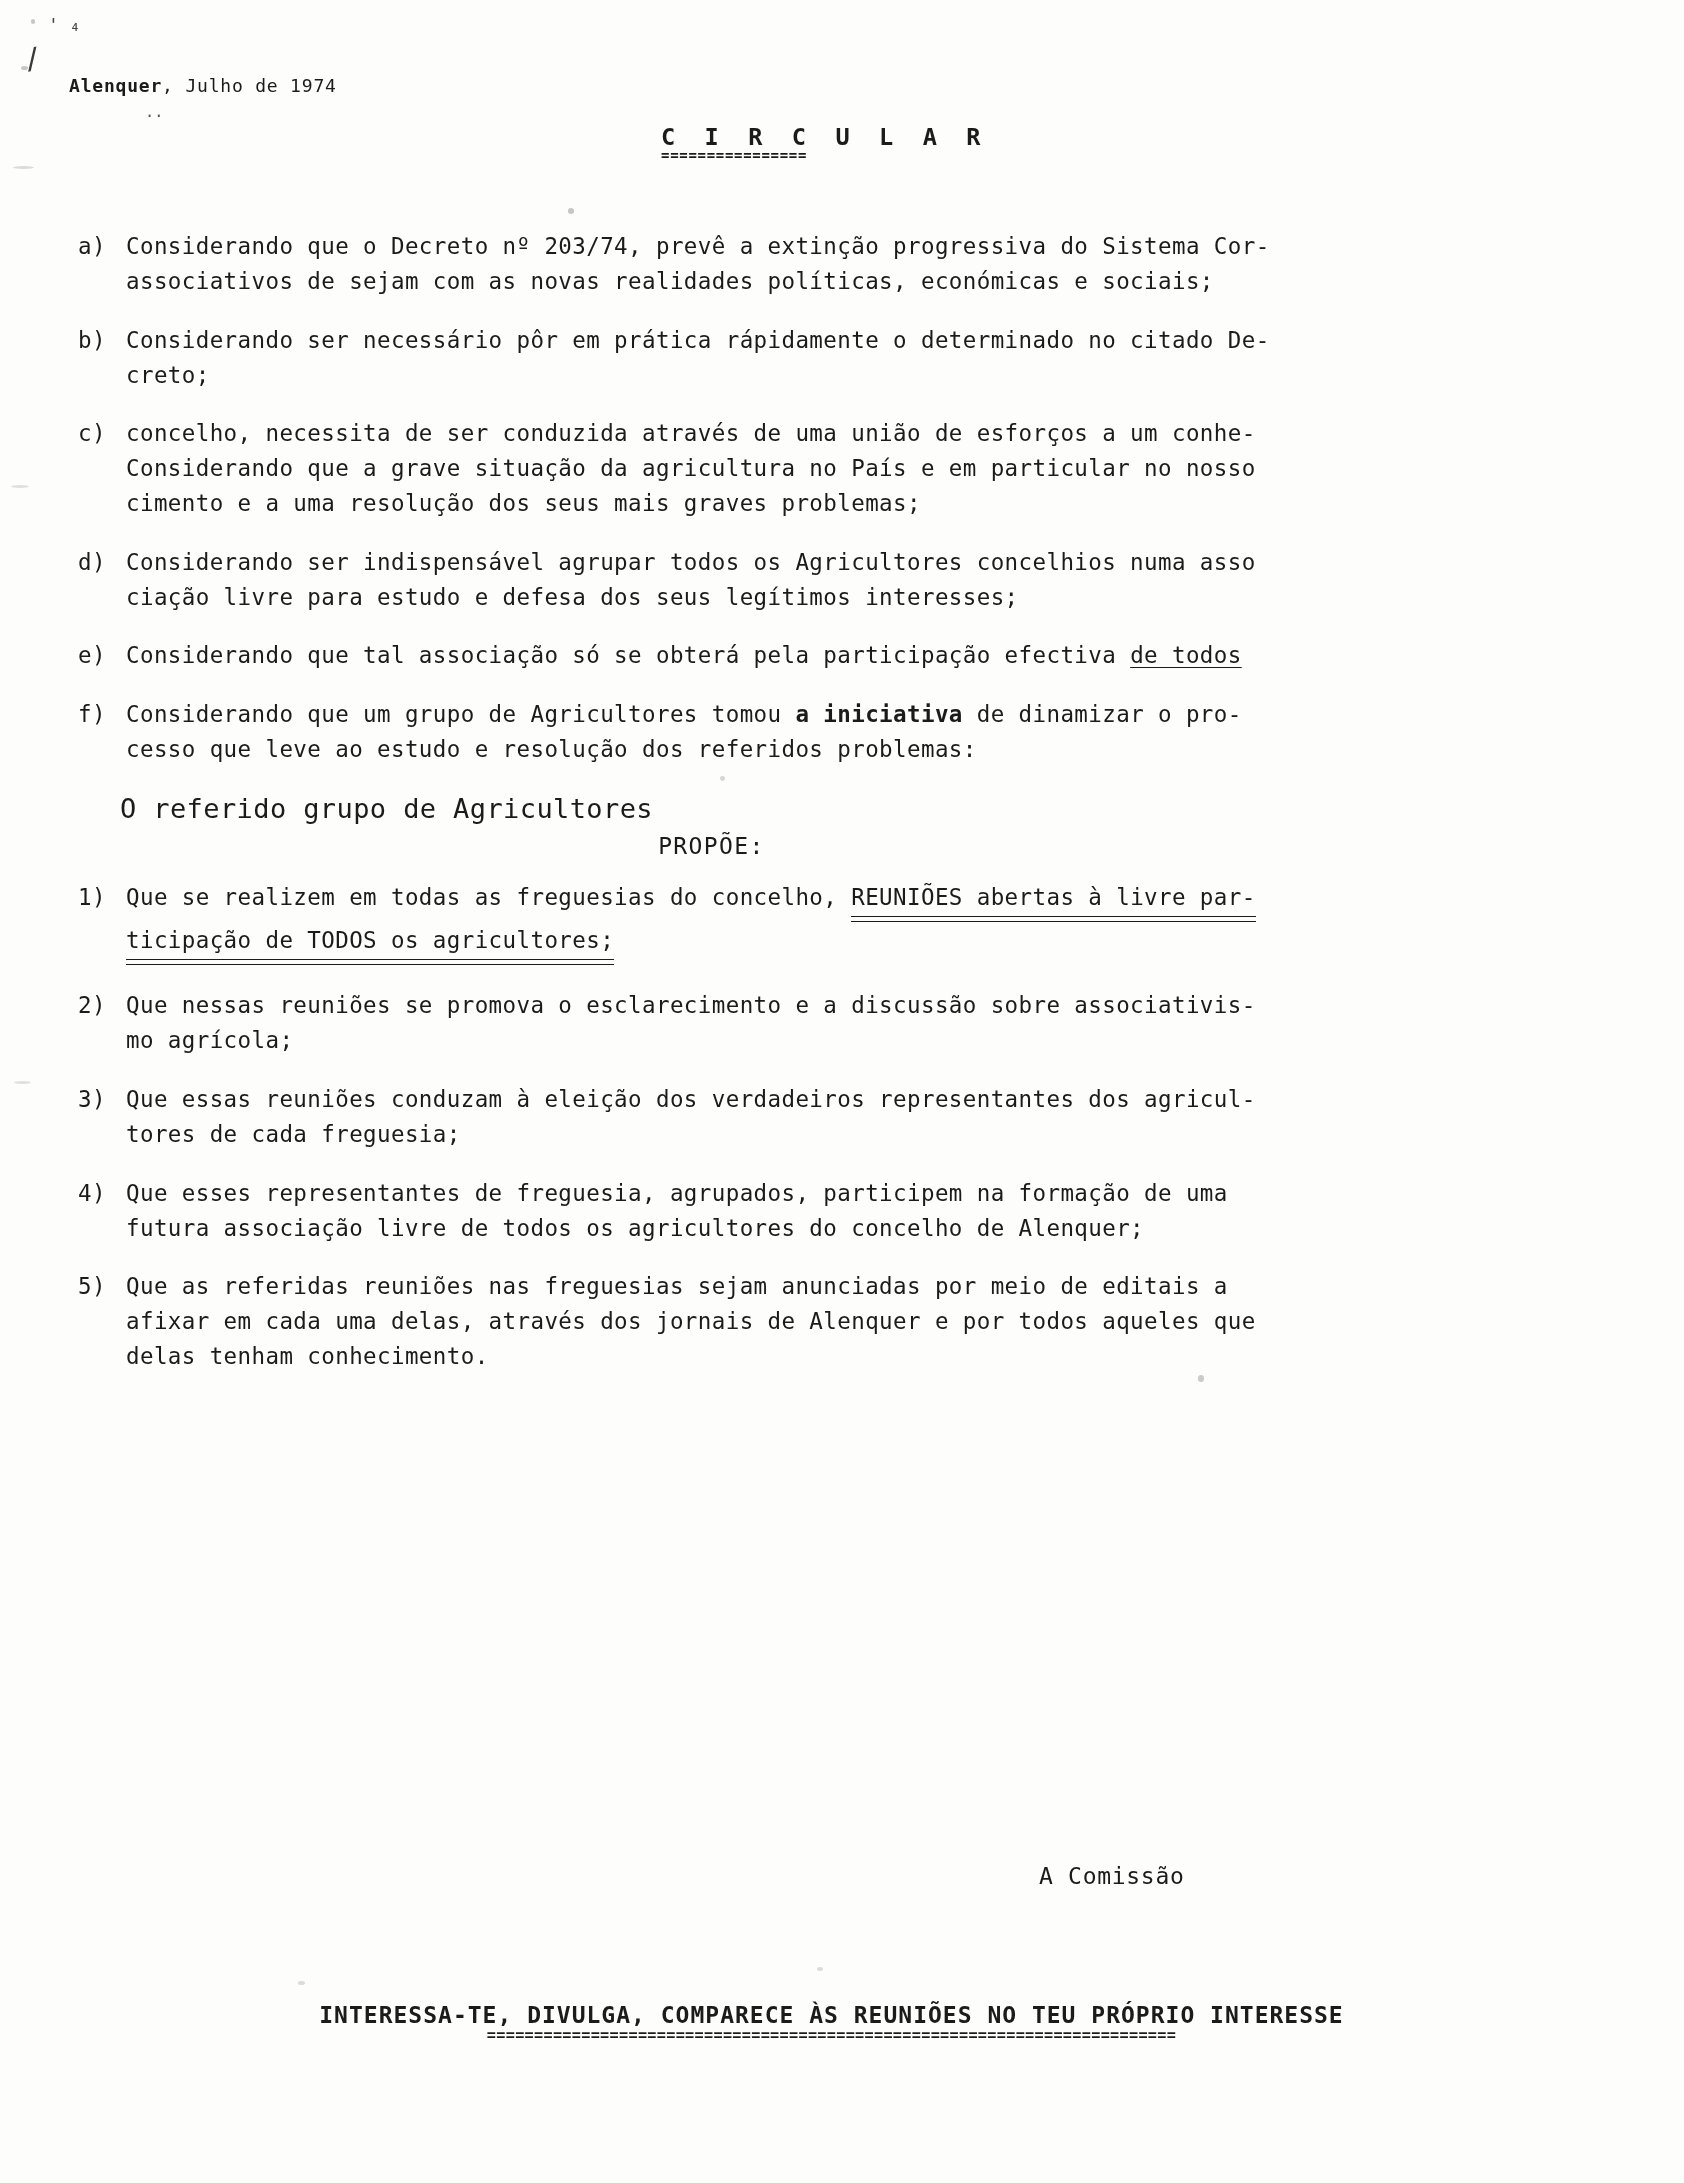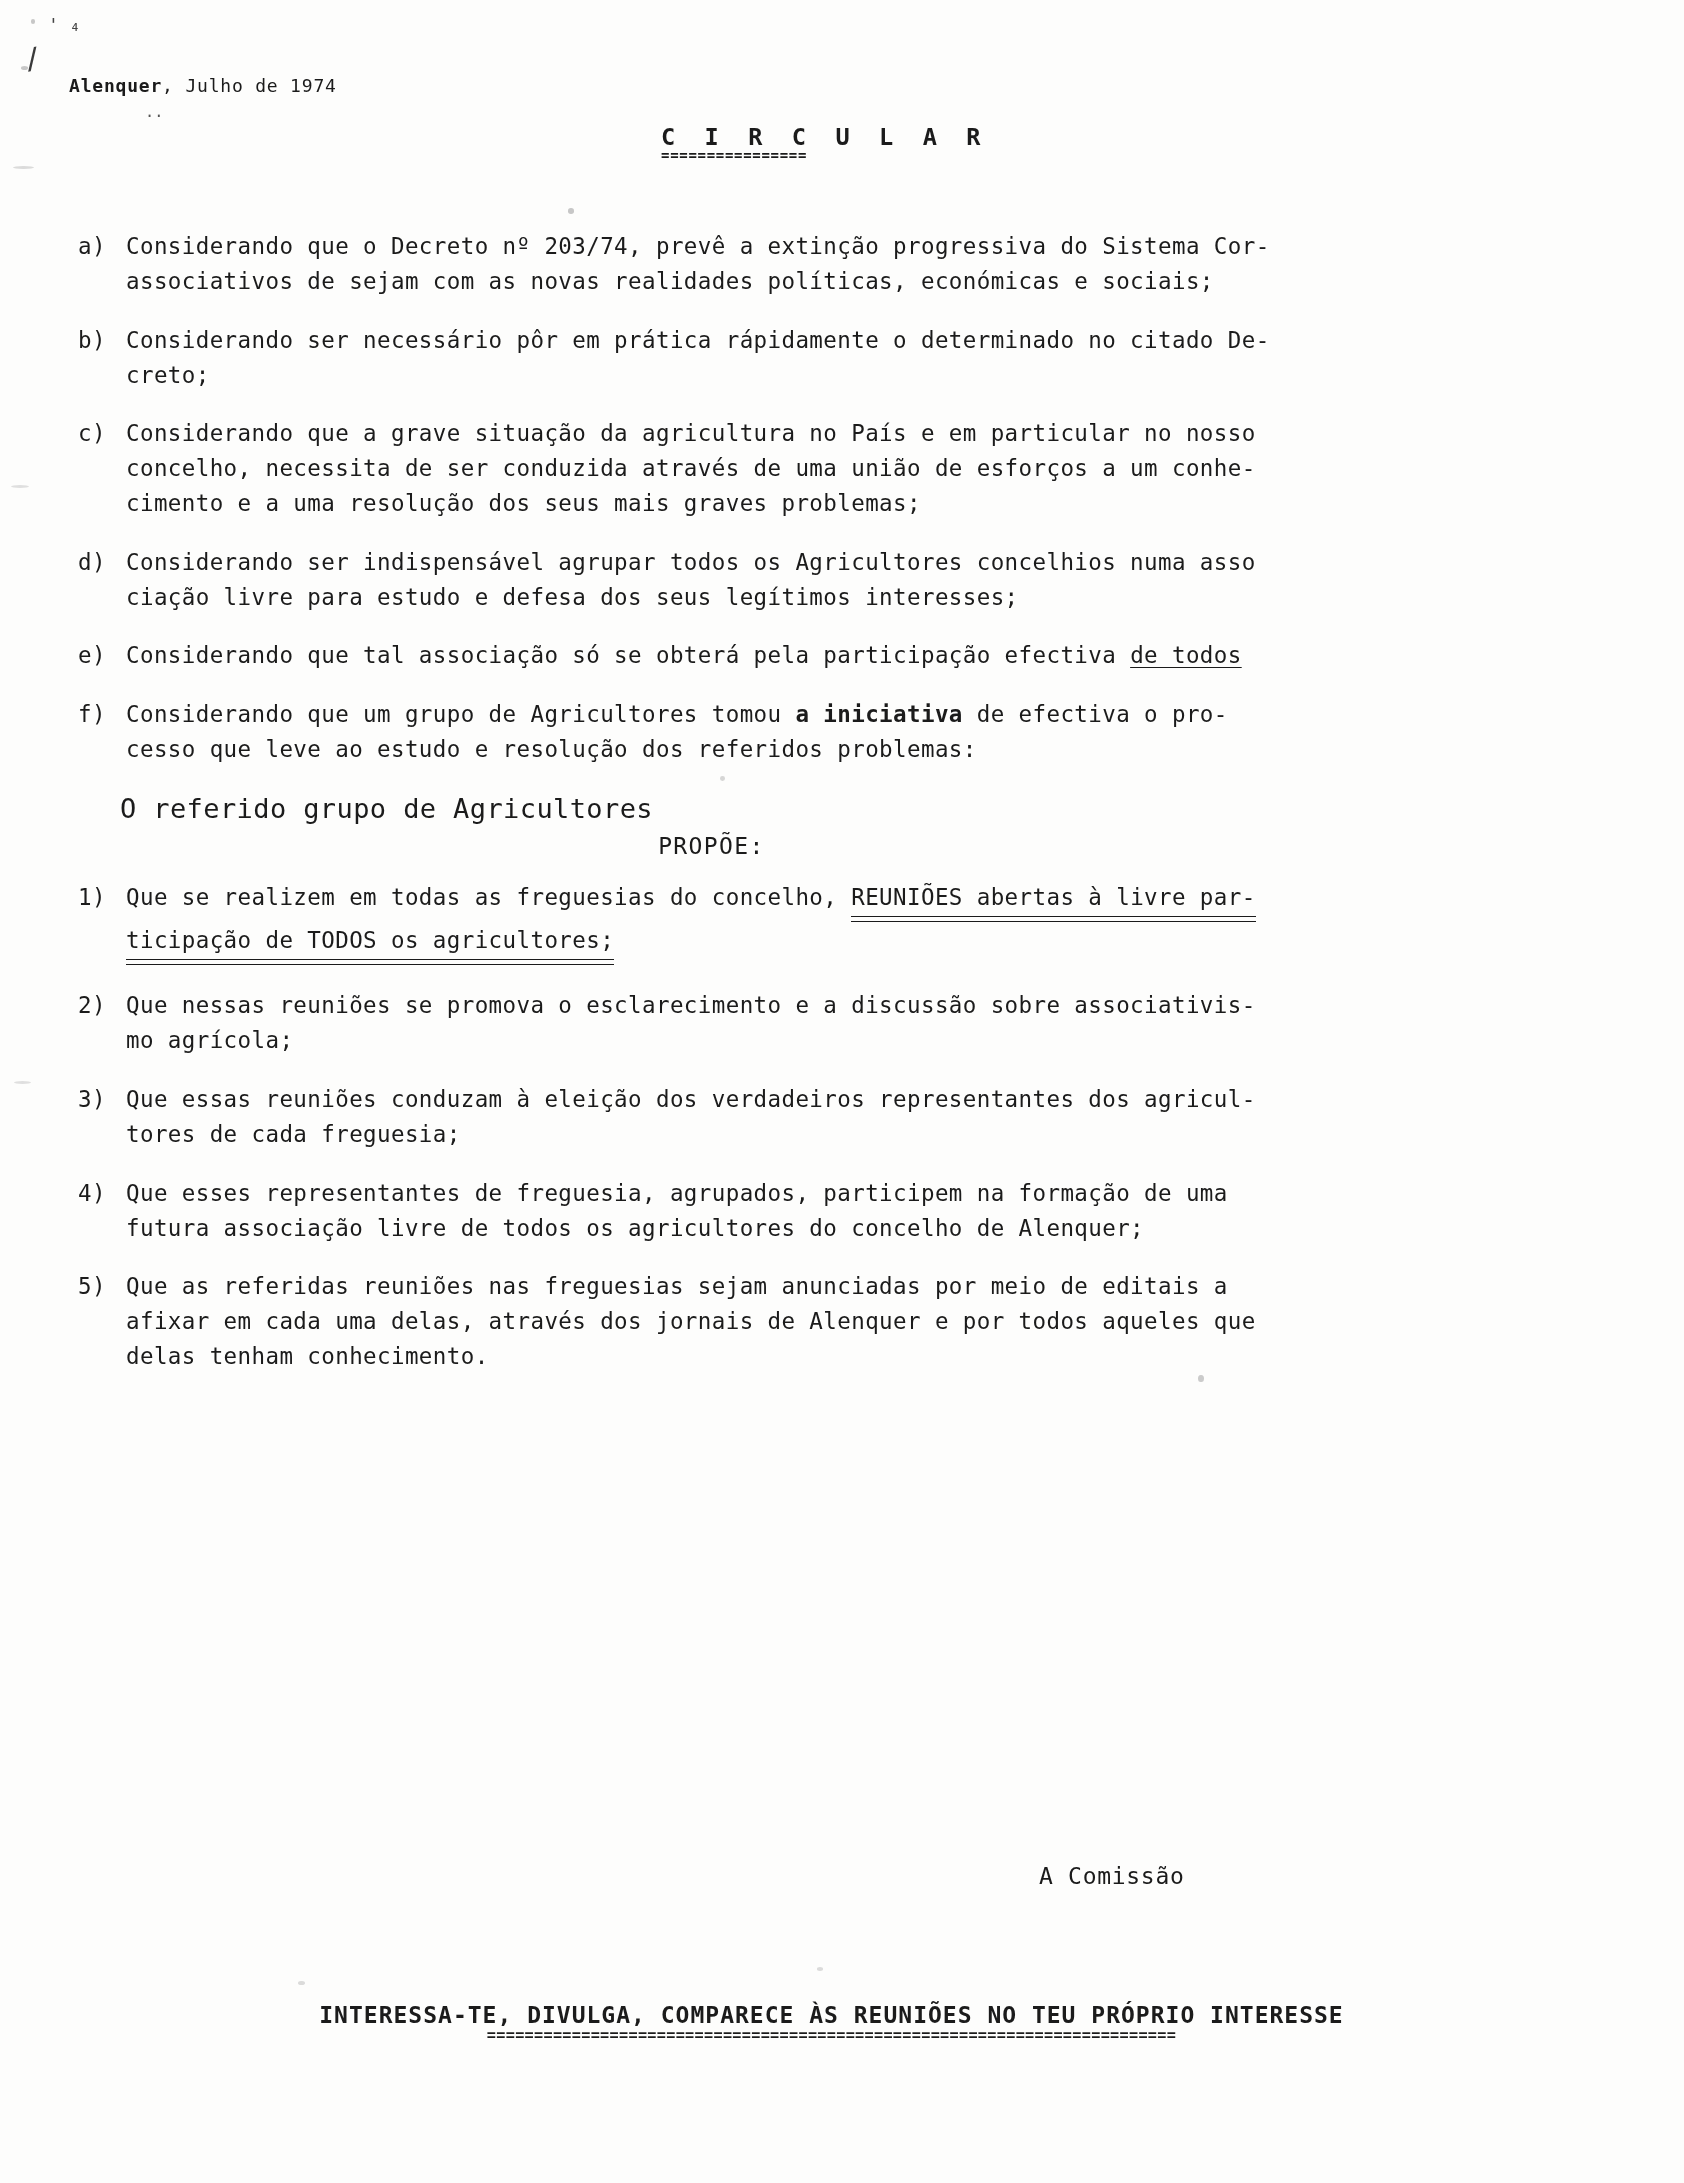"Considerando que a grave situação" p { order: before "concelho, necessita de ser conduzida" -> after "concelho, necessita de ser conduzida" }
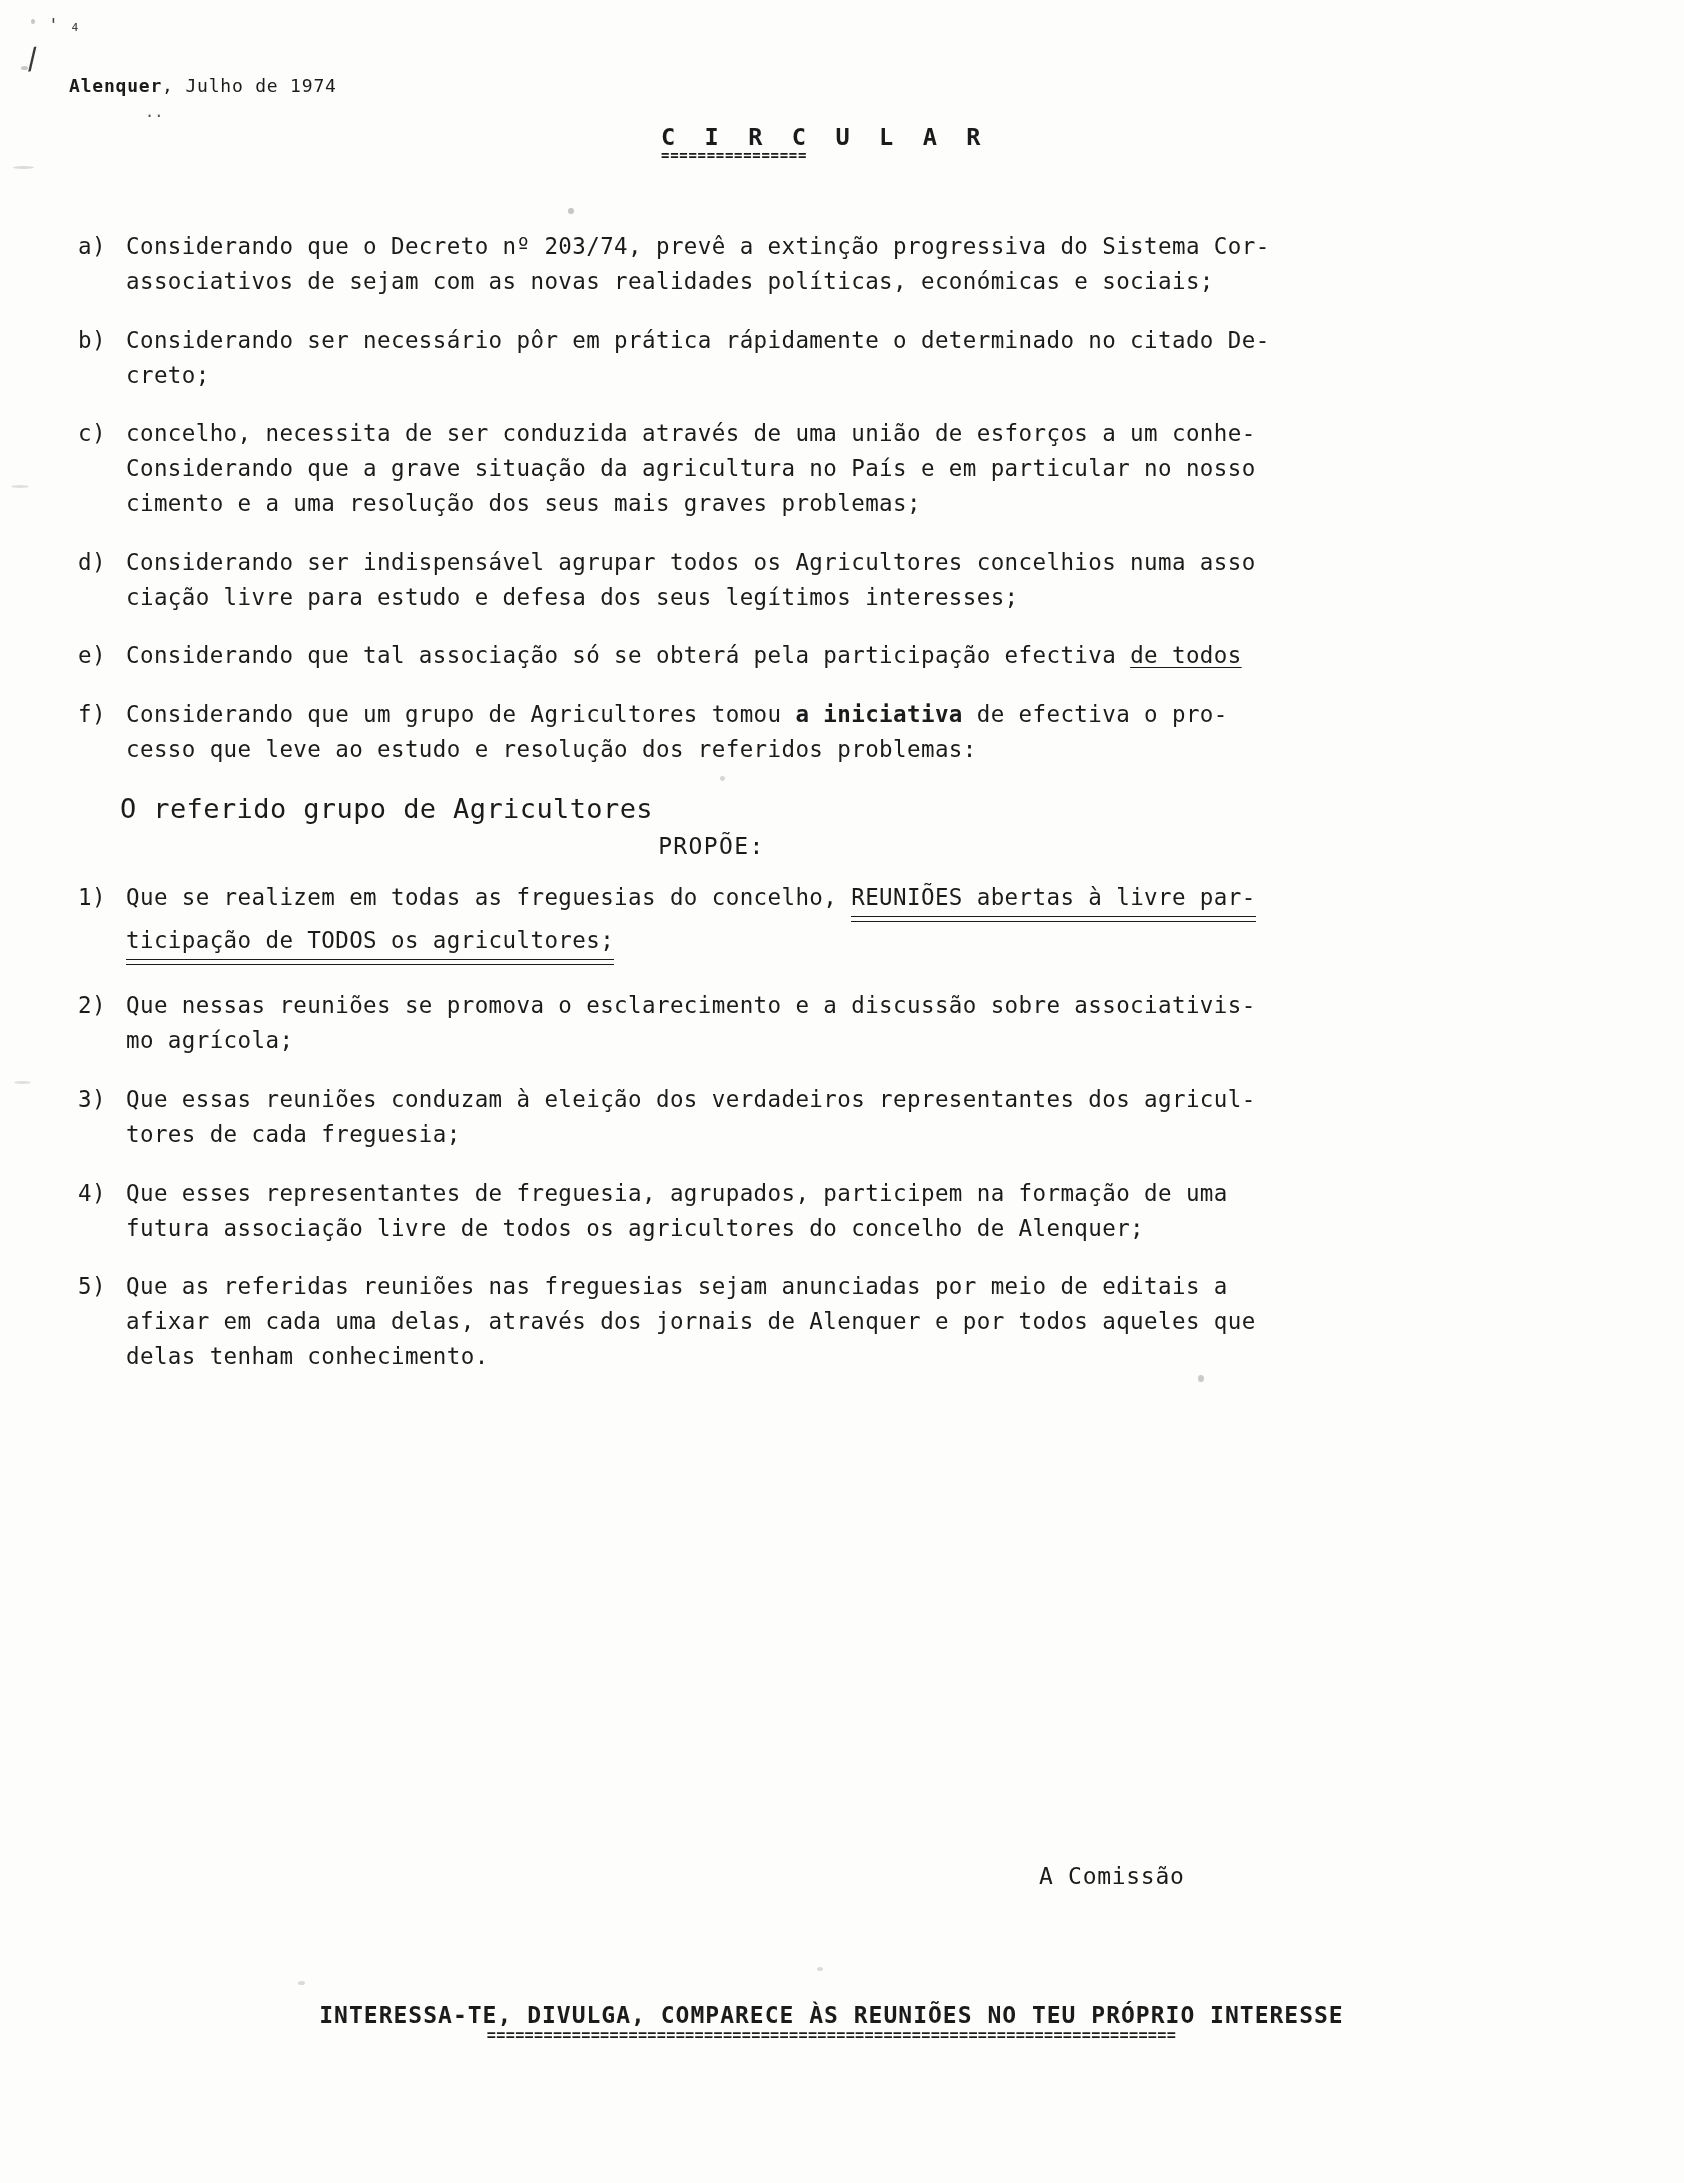"de efectiva o pro-" span { text: efectiva -> dinamizar }
